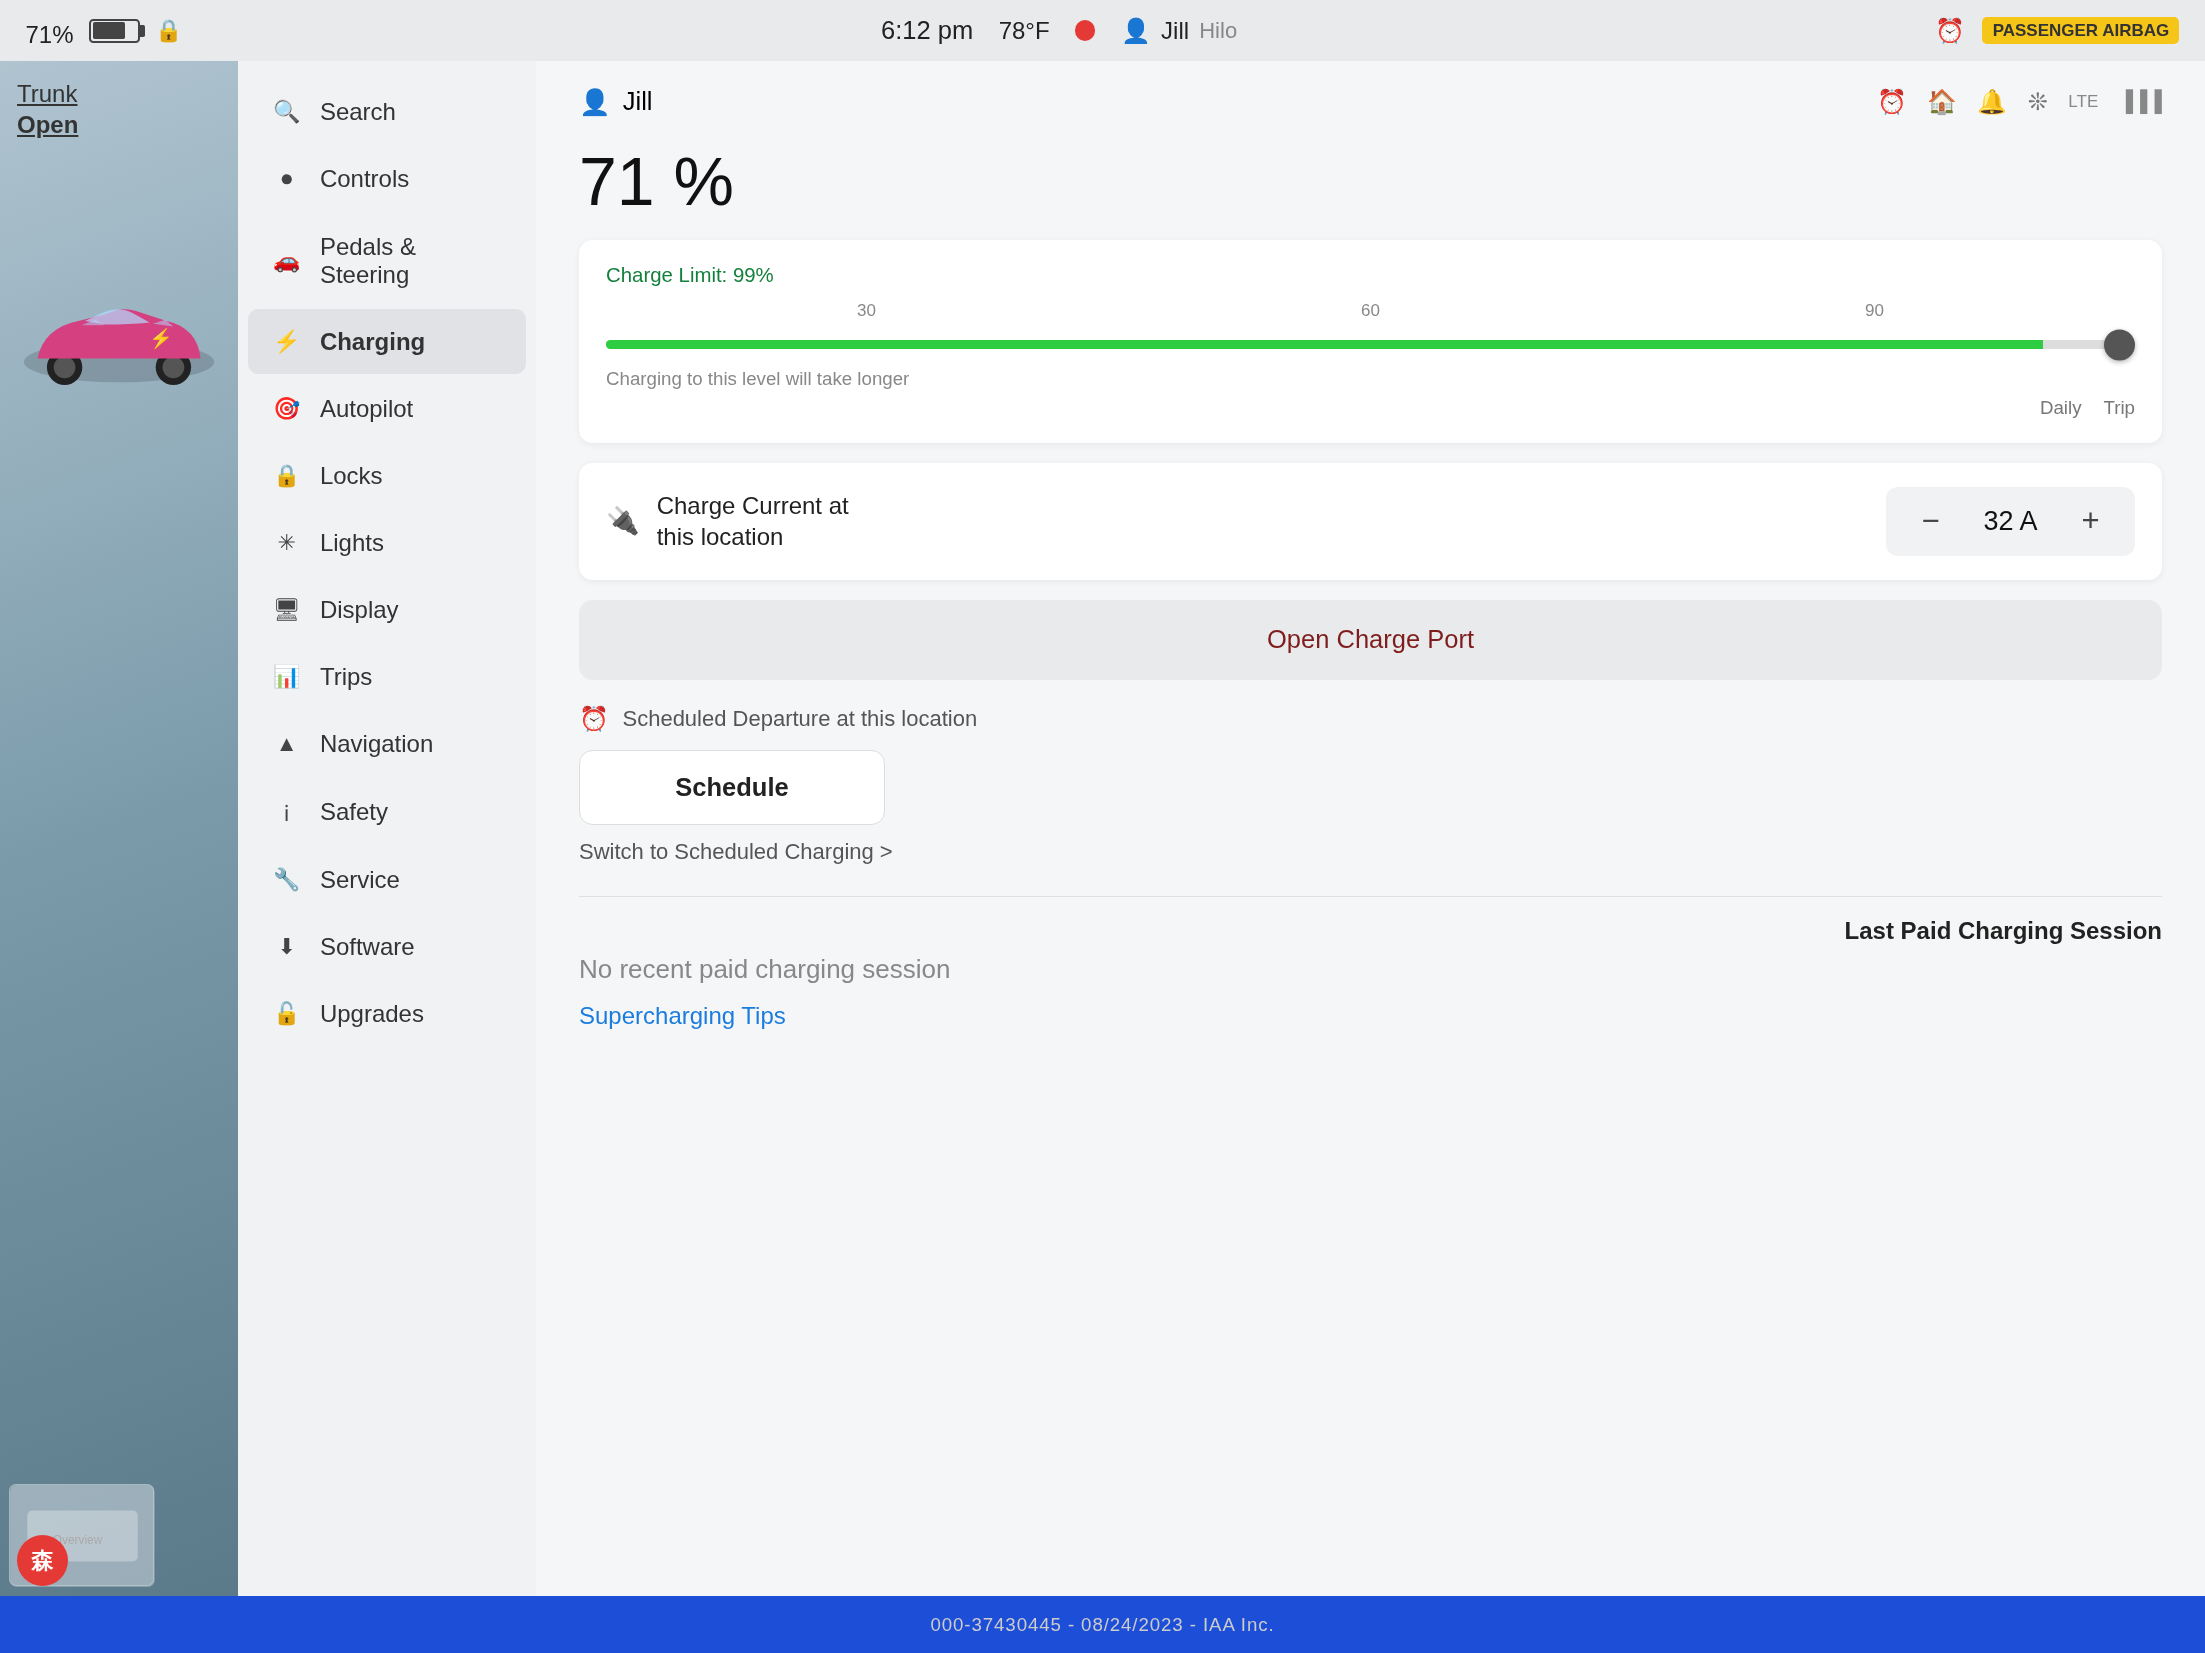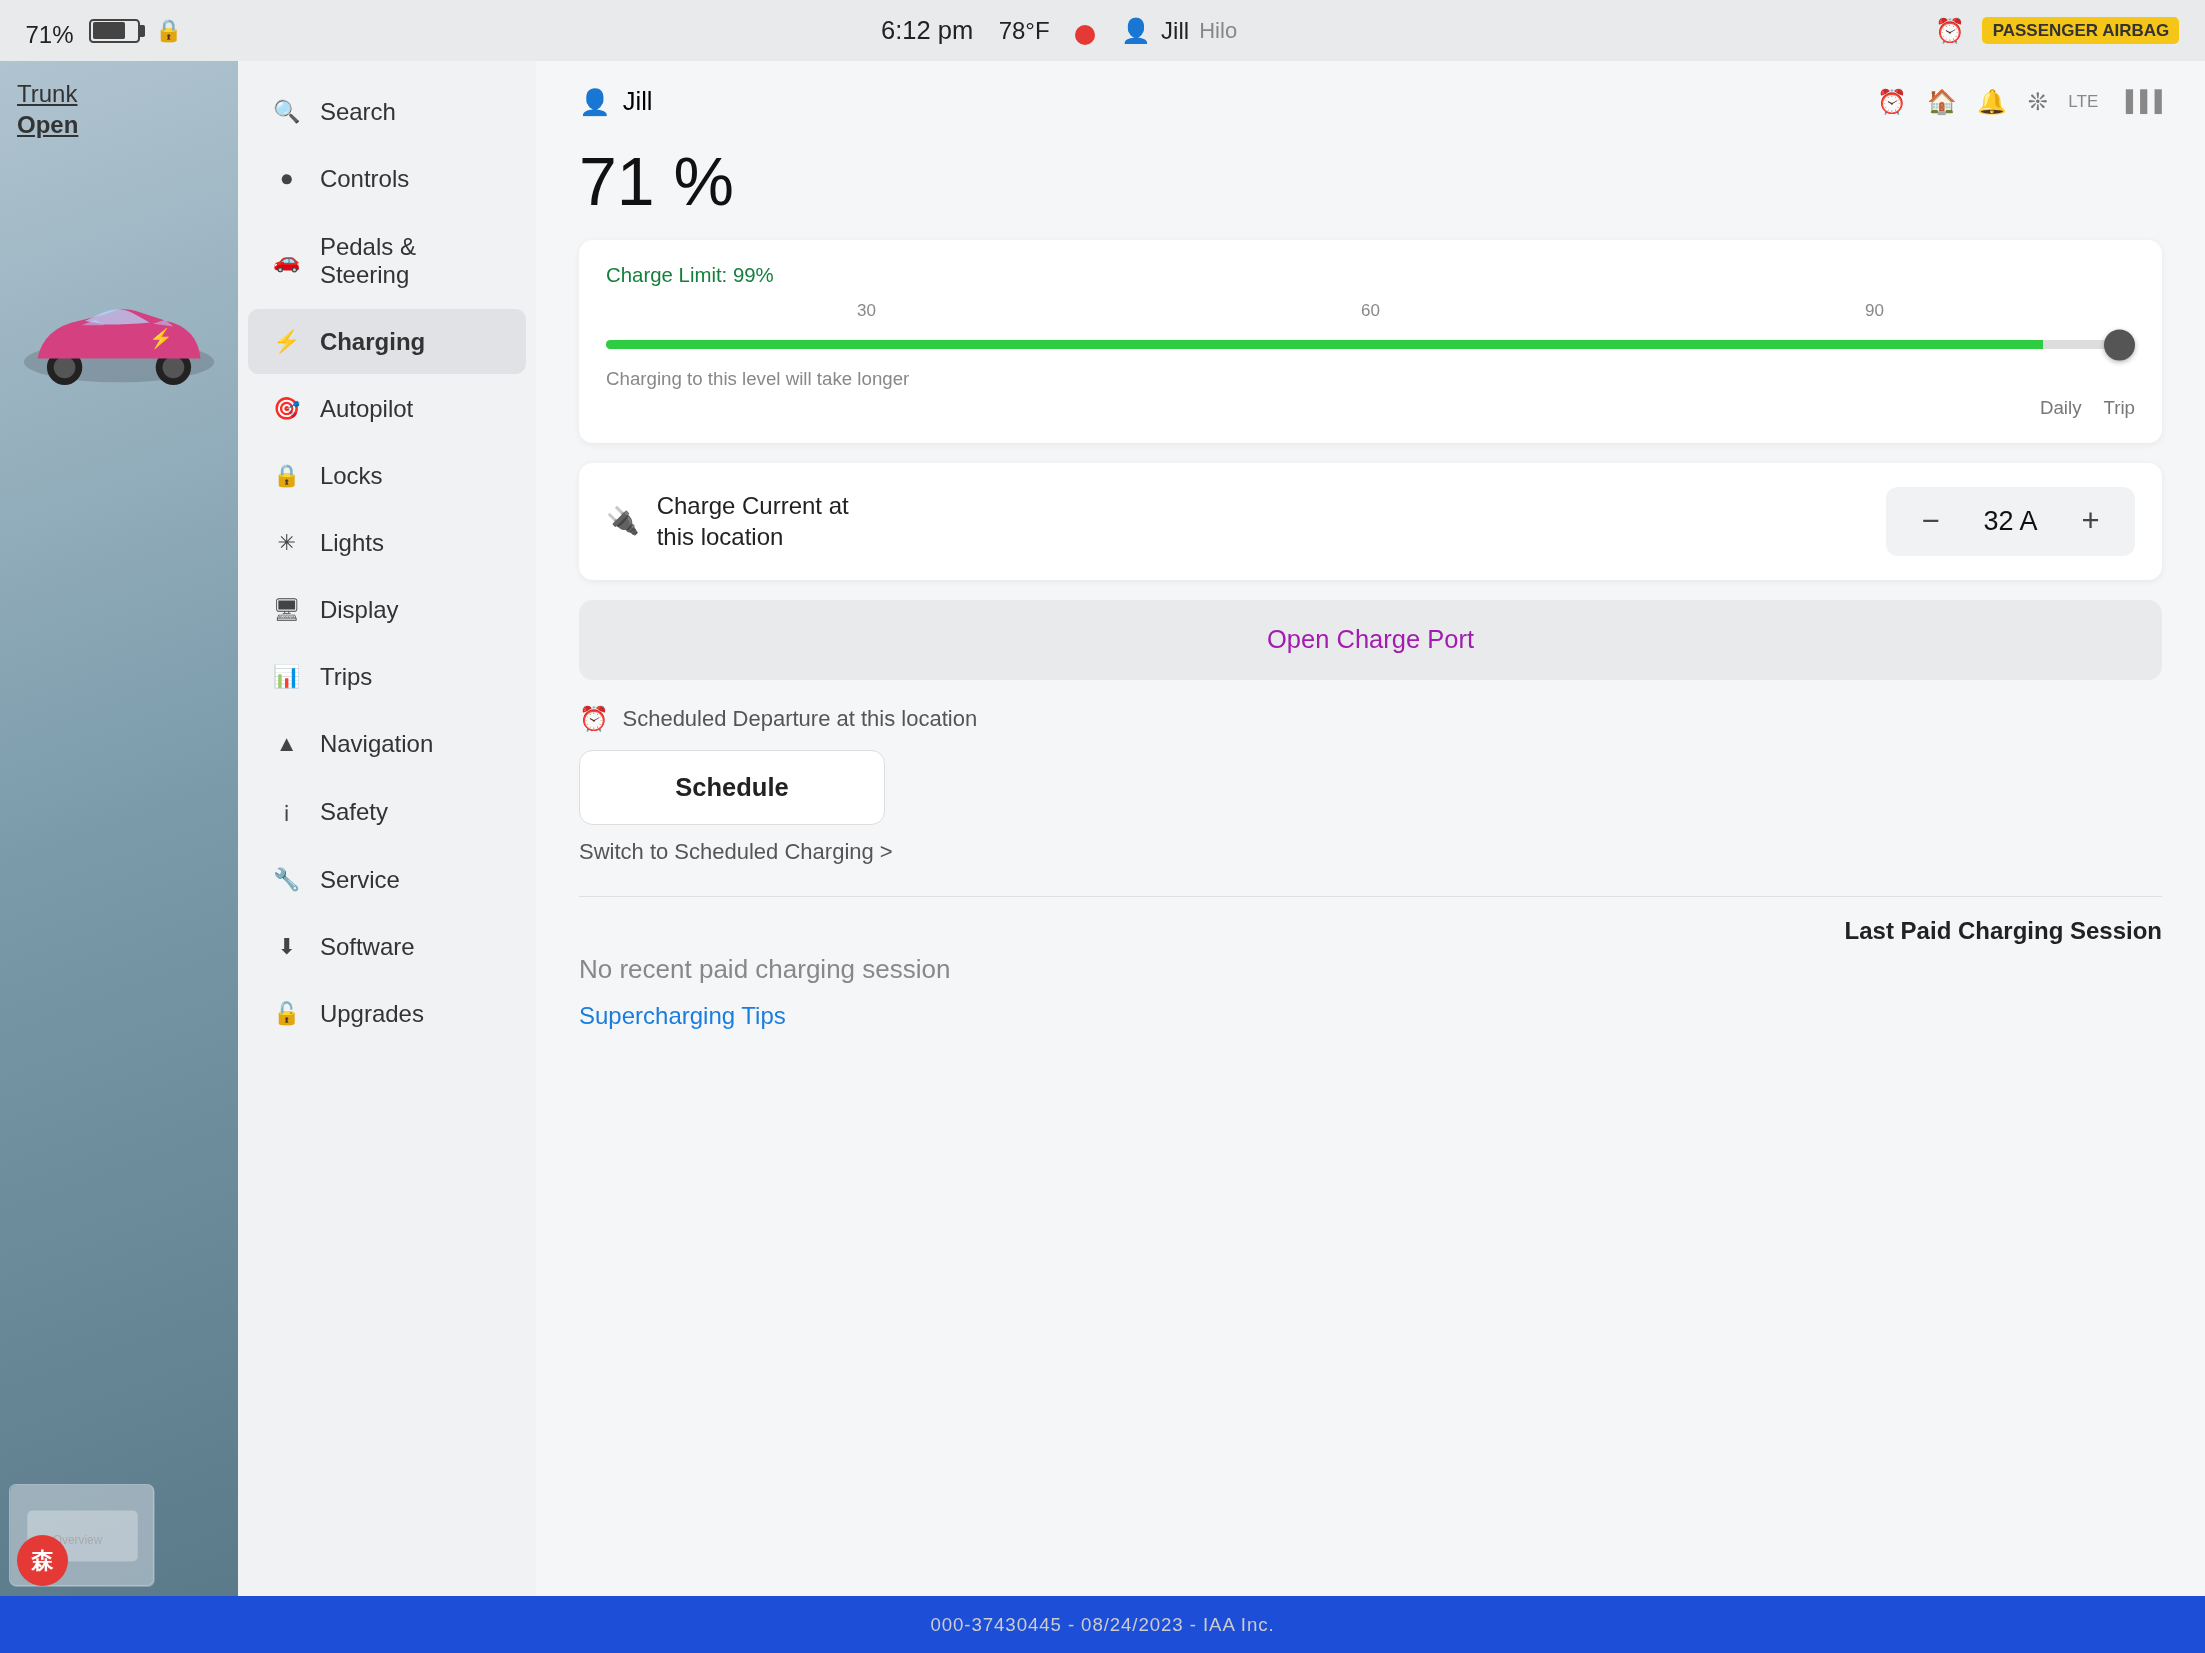"6:12 pm" .status-center { align-items: flex-end -> center }
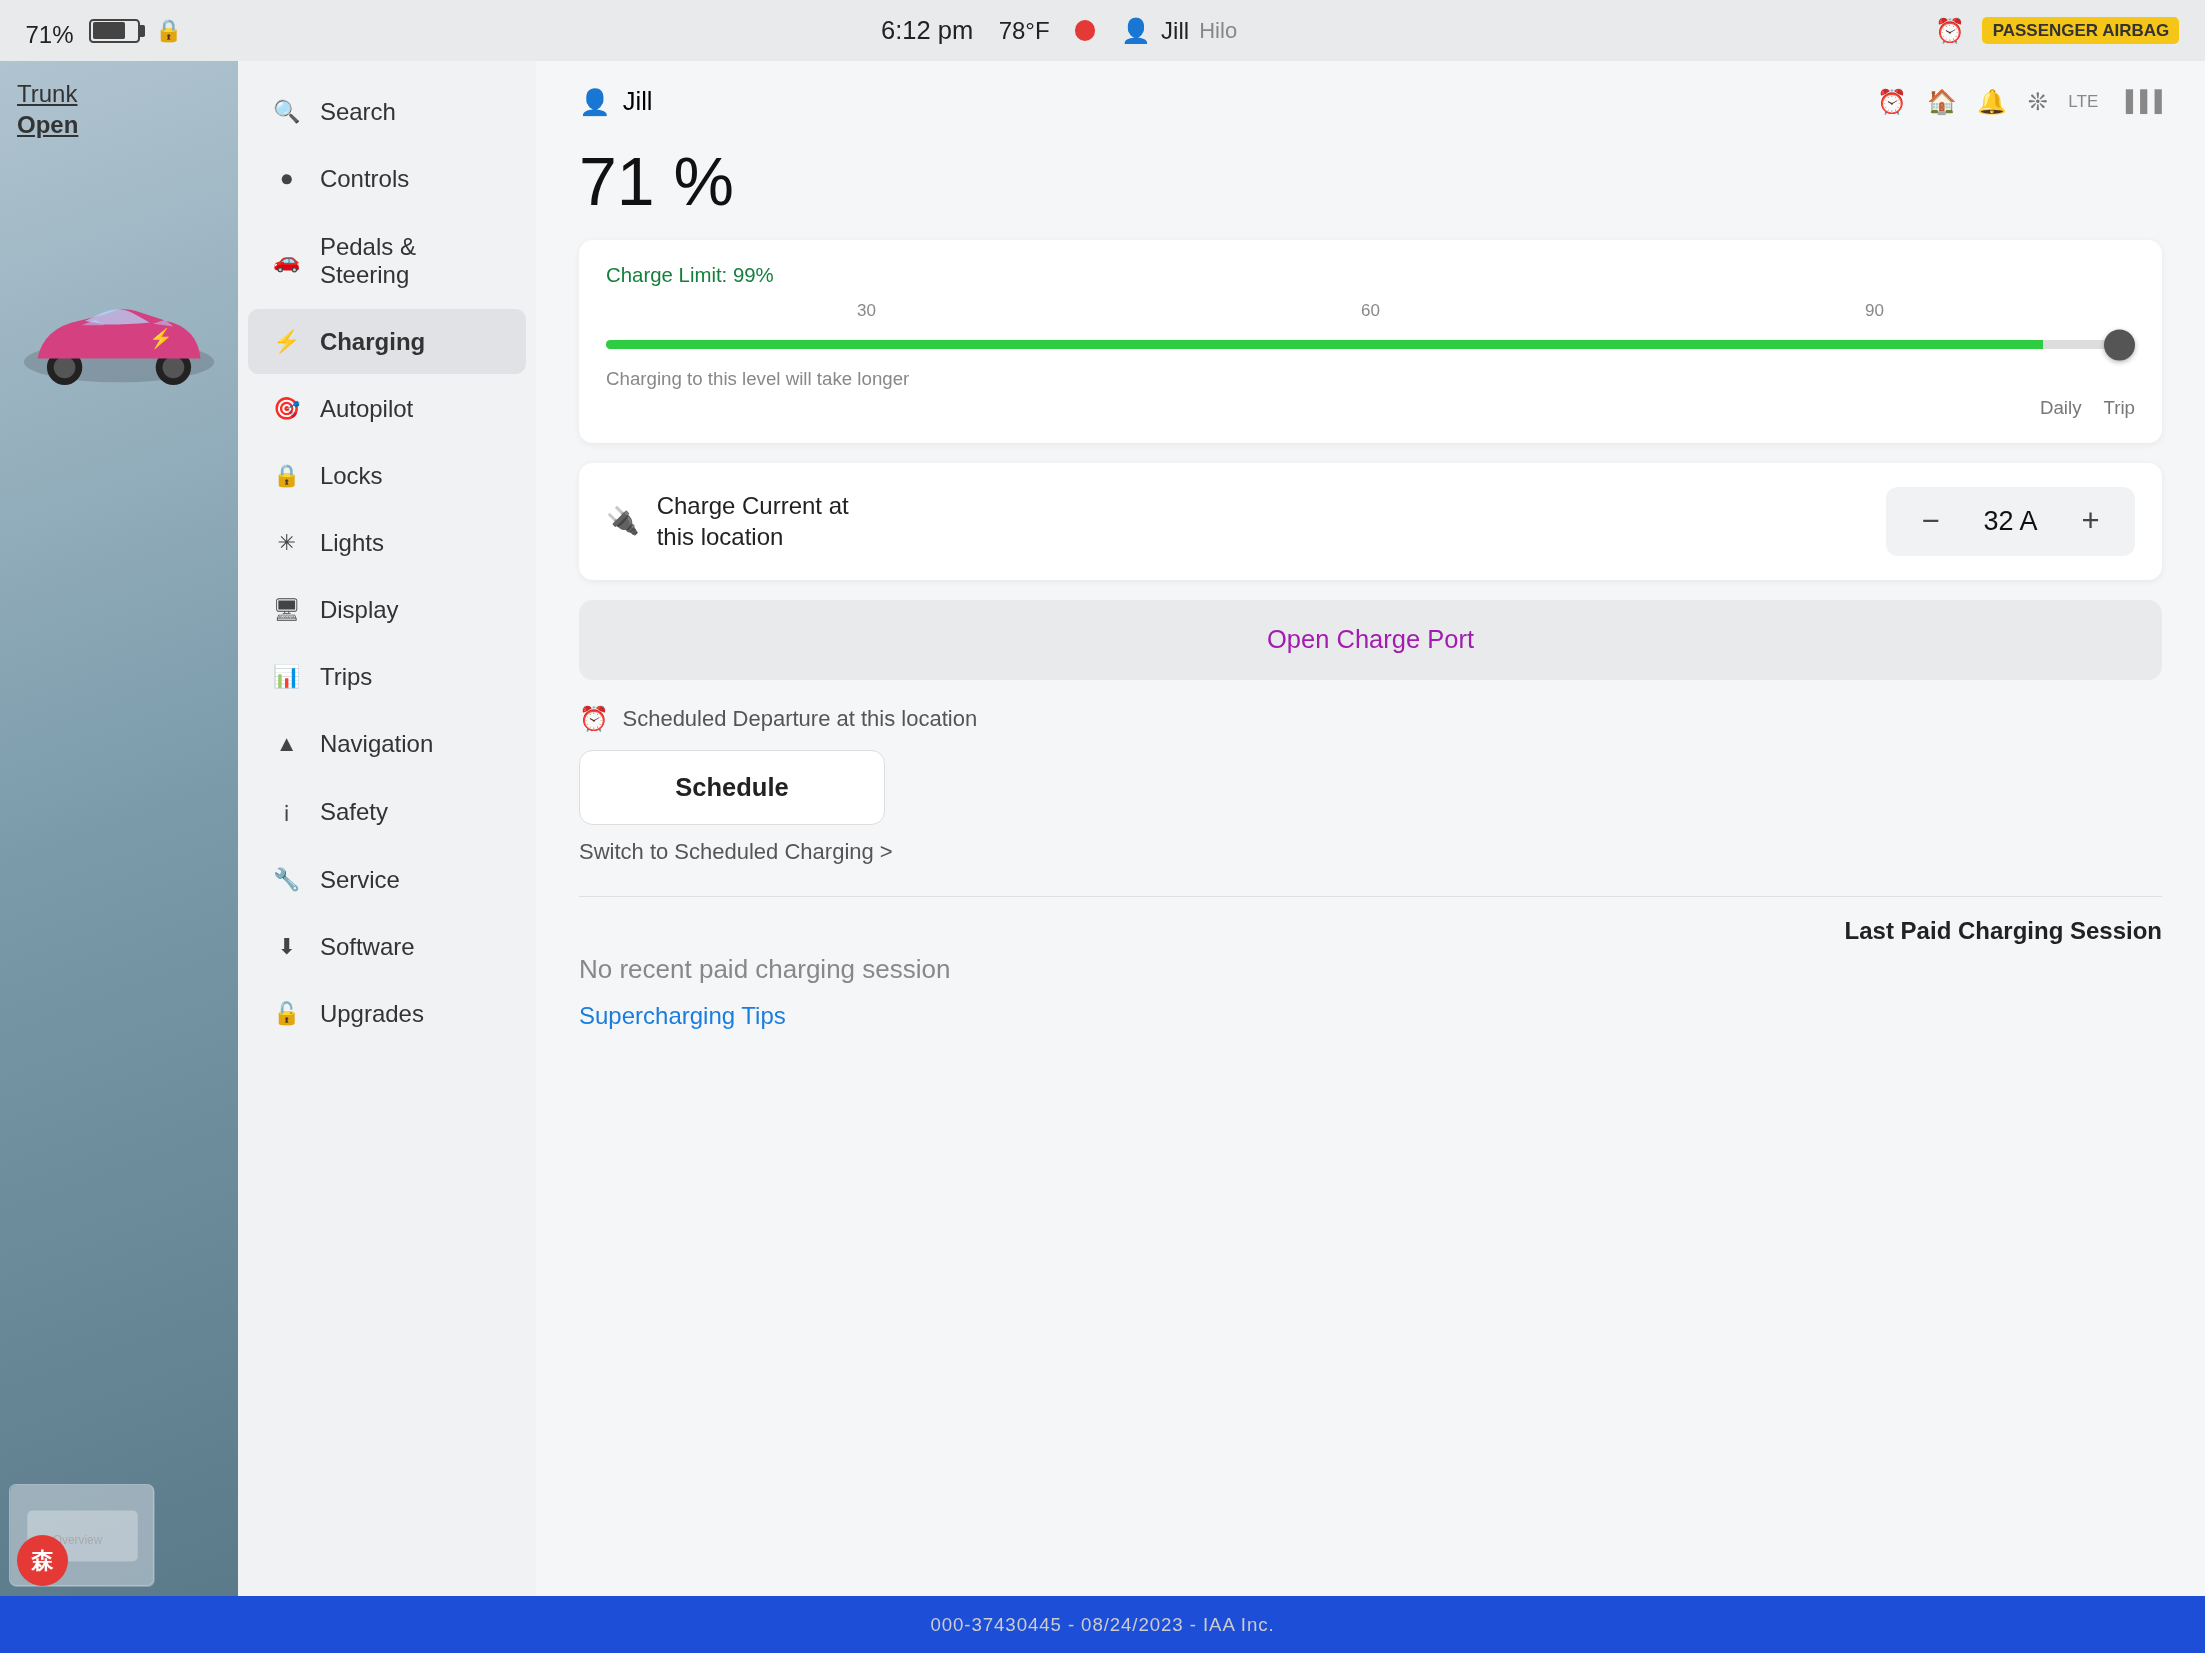"Open Charge Port" .open-charge-btn { color: #a21caf -> #7f1d1d }
